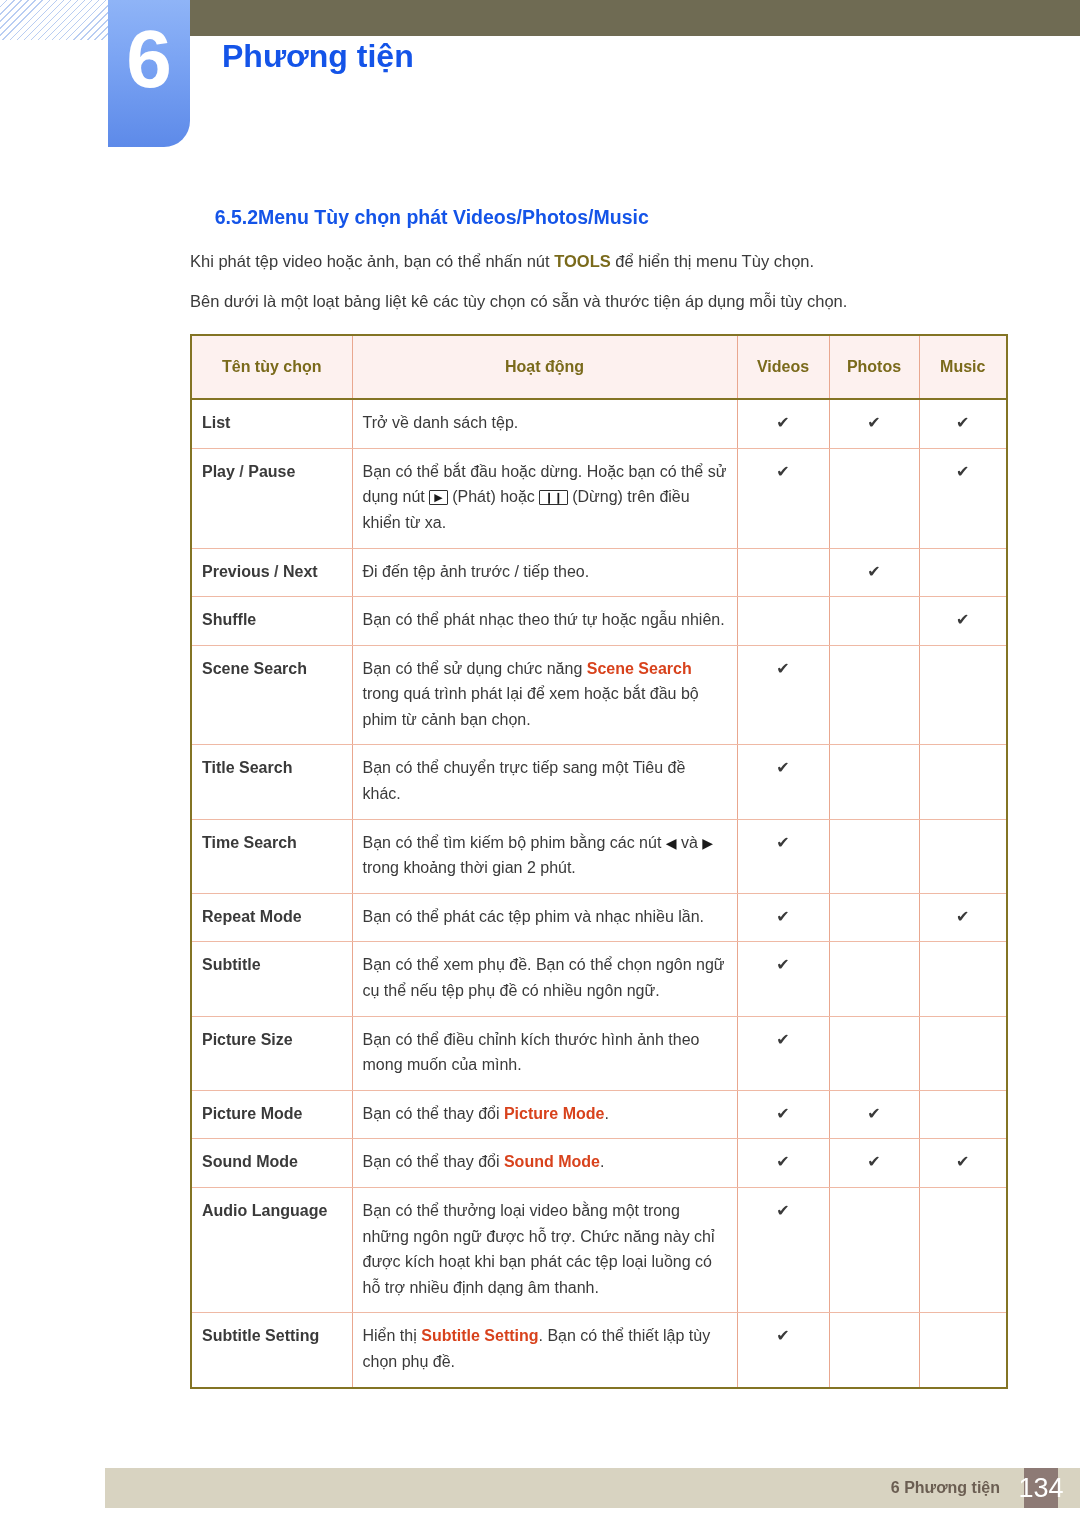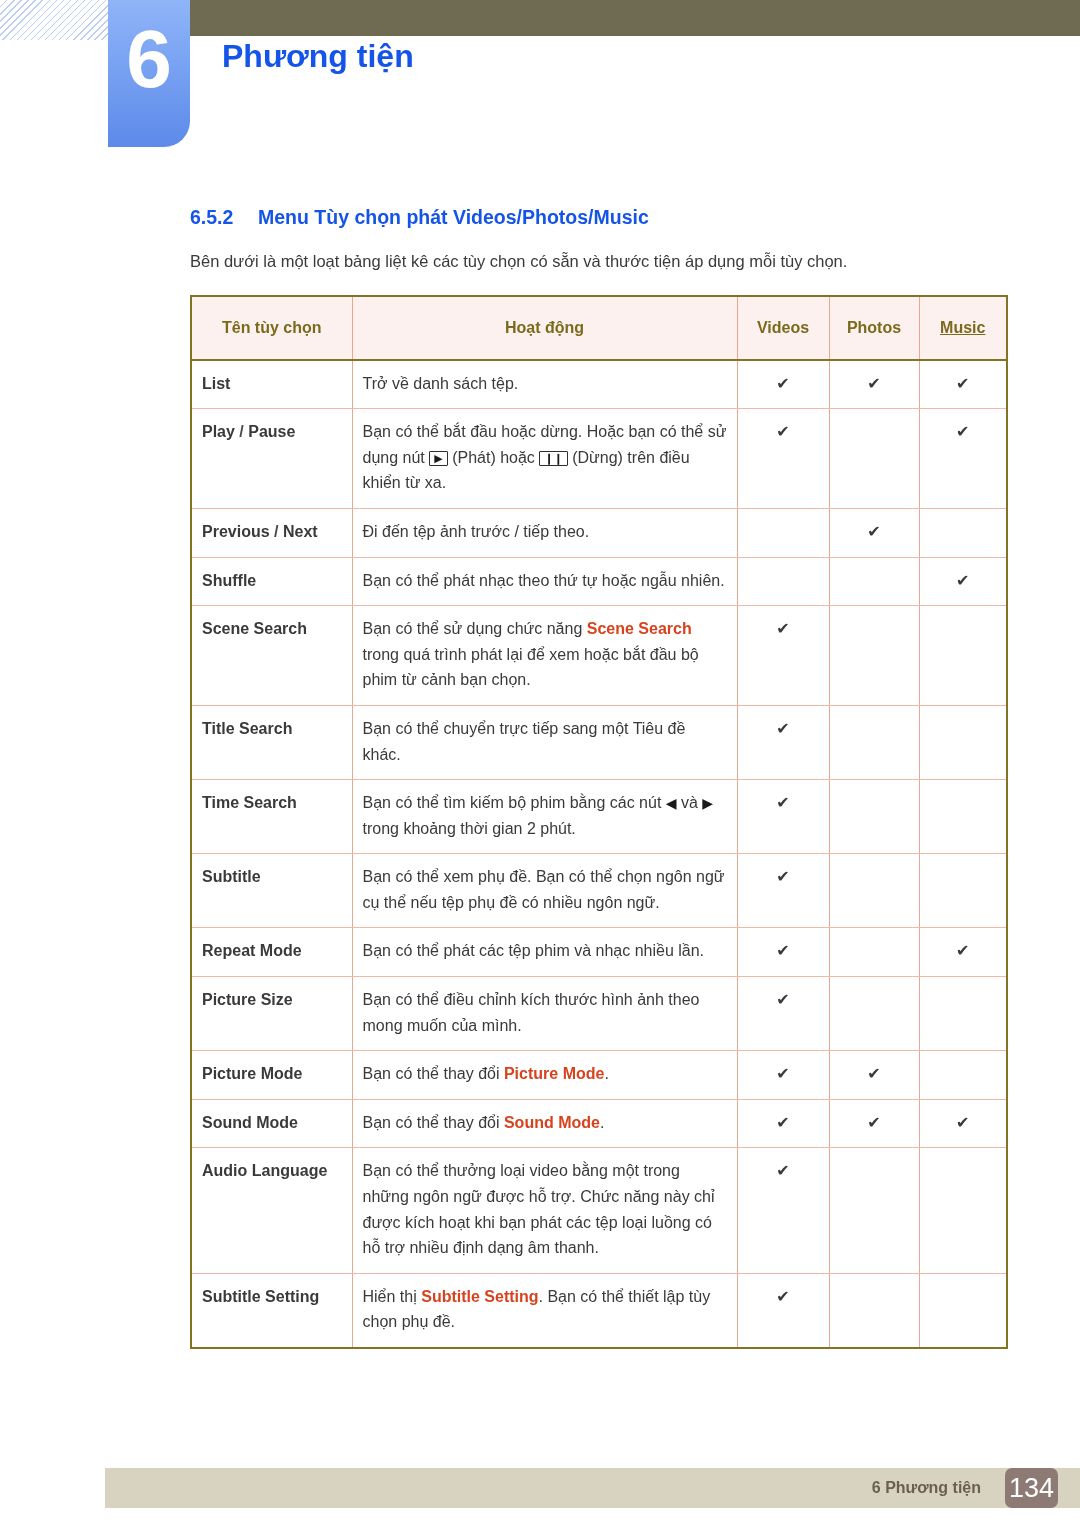"6.5.2" .section-num { text-align: none -> right }
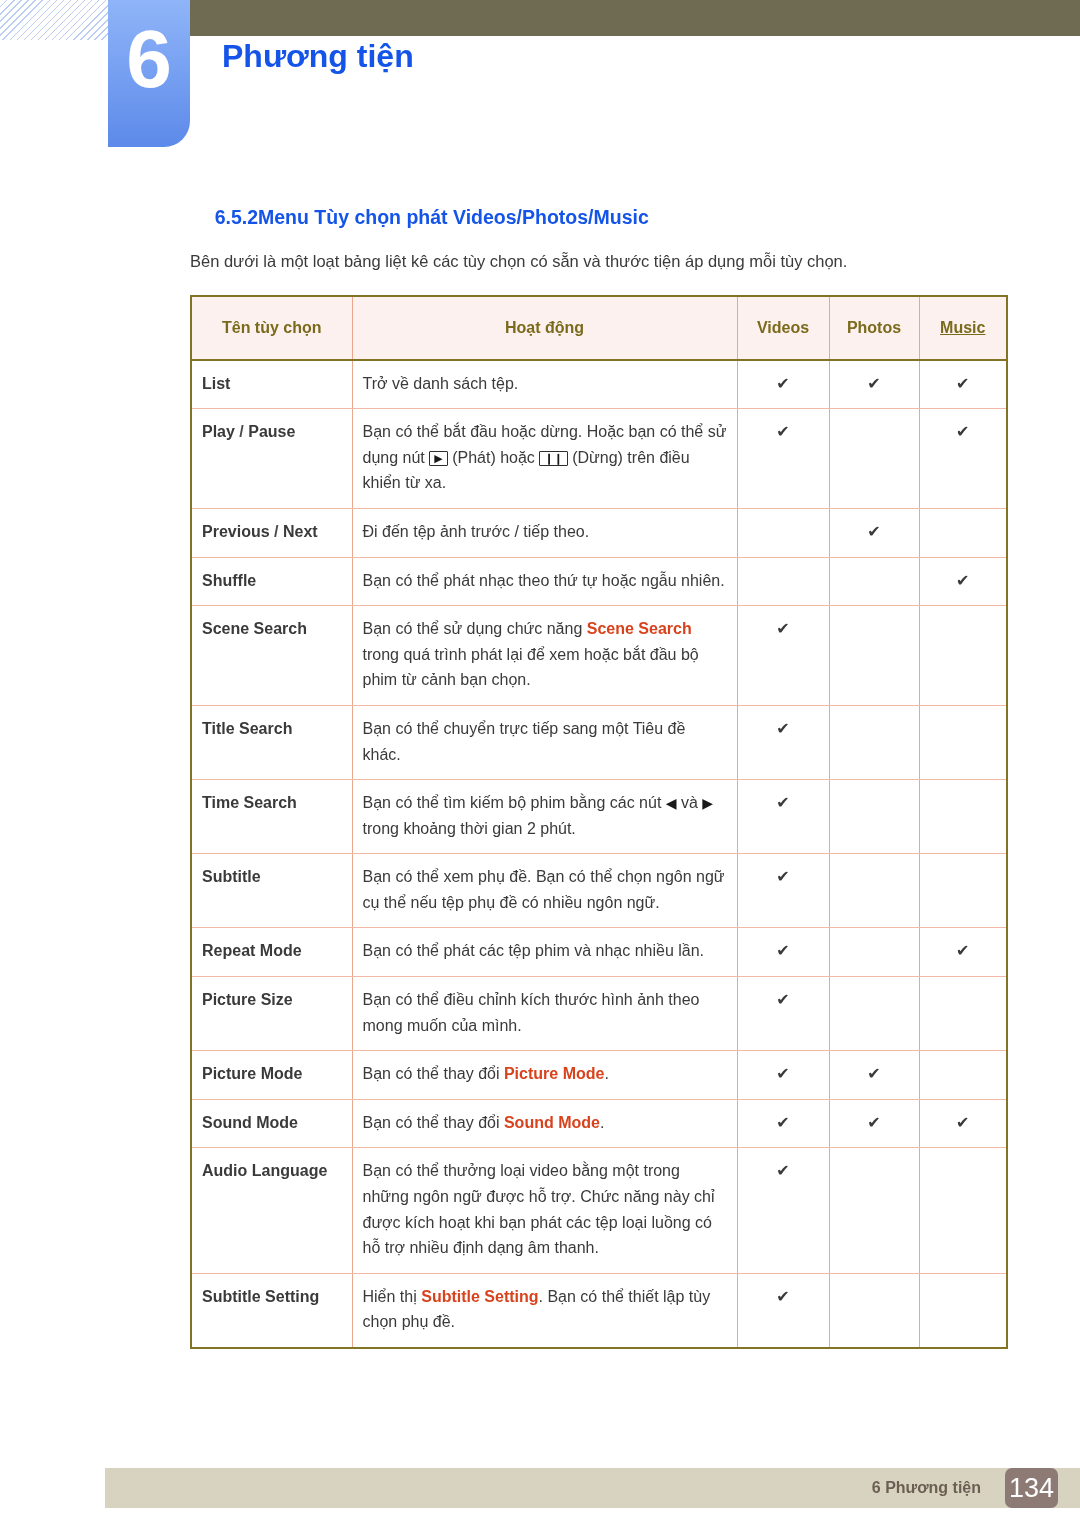"Khi phát tệp video hoặc" p.para { html: none -> <p> <span>Khi phát tệp video hoặc ảnh, bạn có thể nhấn nút </span><b>TOOLS</b><span> để hiển thị menu Tùy chọn.</span> </p> }
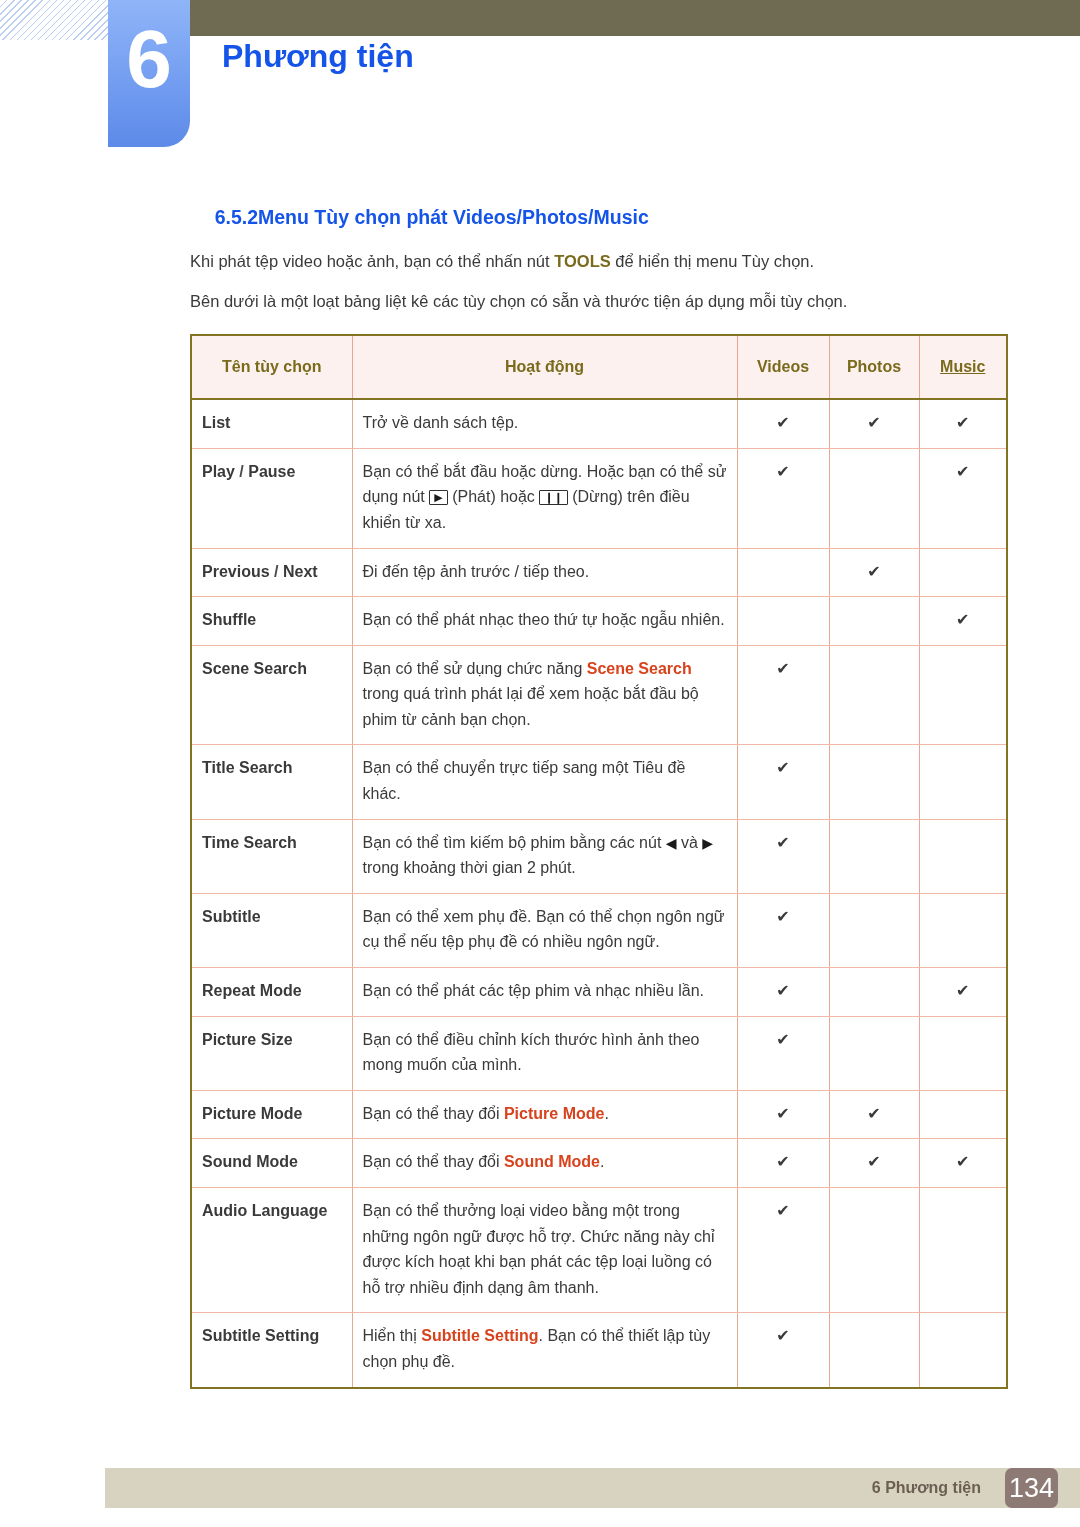"Music" table.opts thead th:last-child { text-decoration: underline -> none }
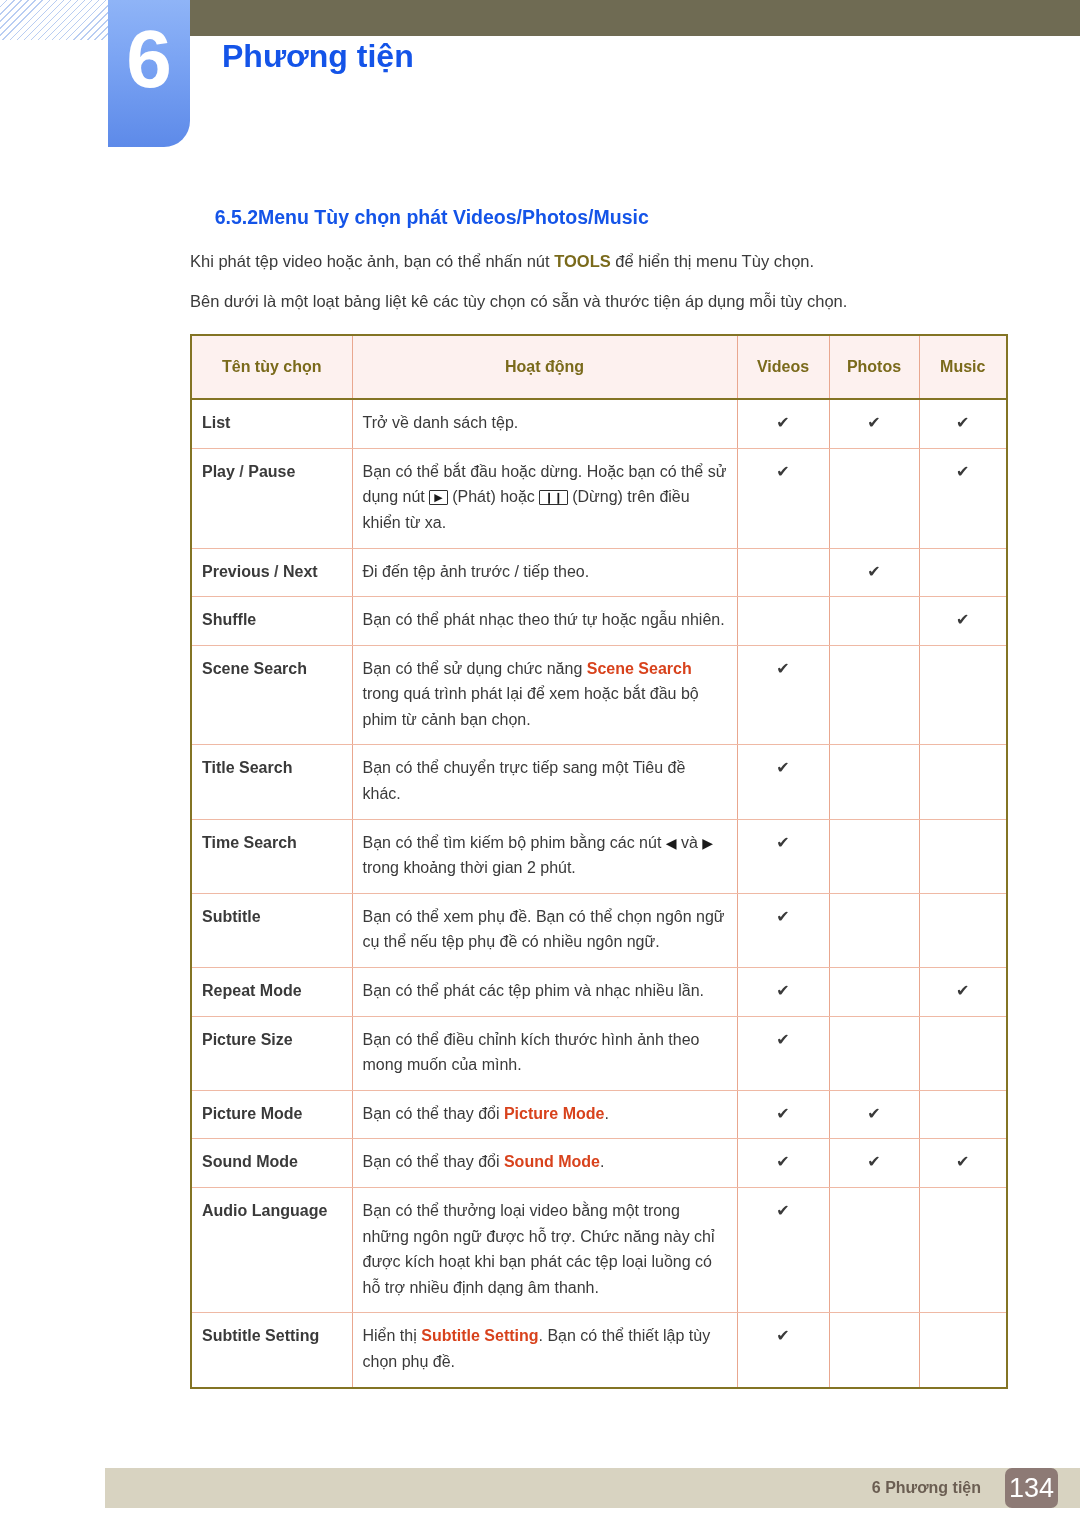"Subtitle" tr { order: before "Repeat Mode" -> after "Repeat Mode" }
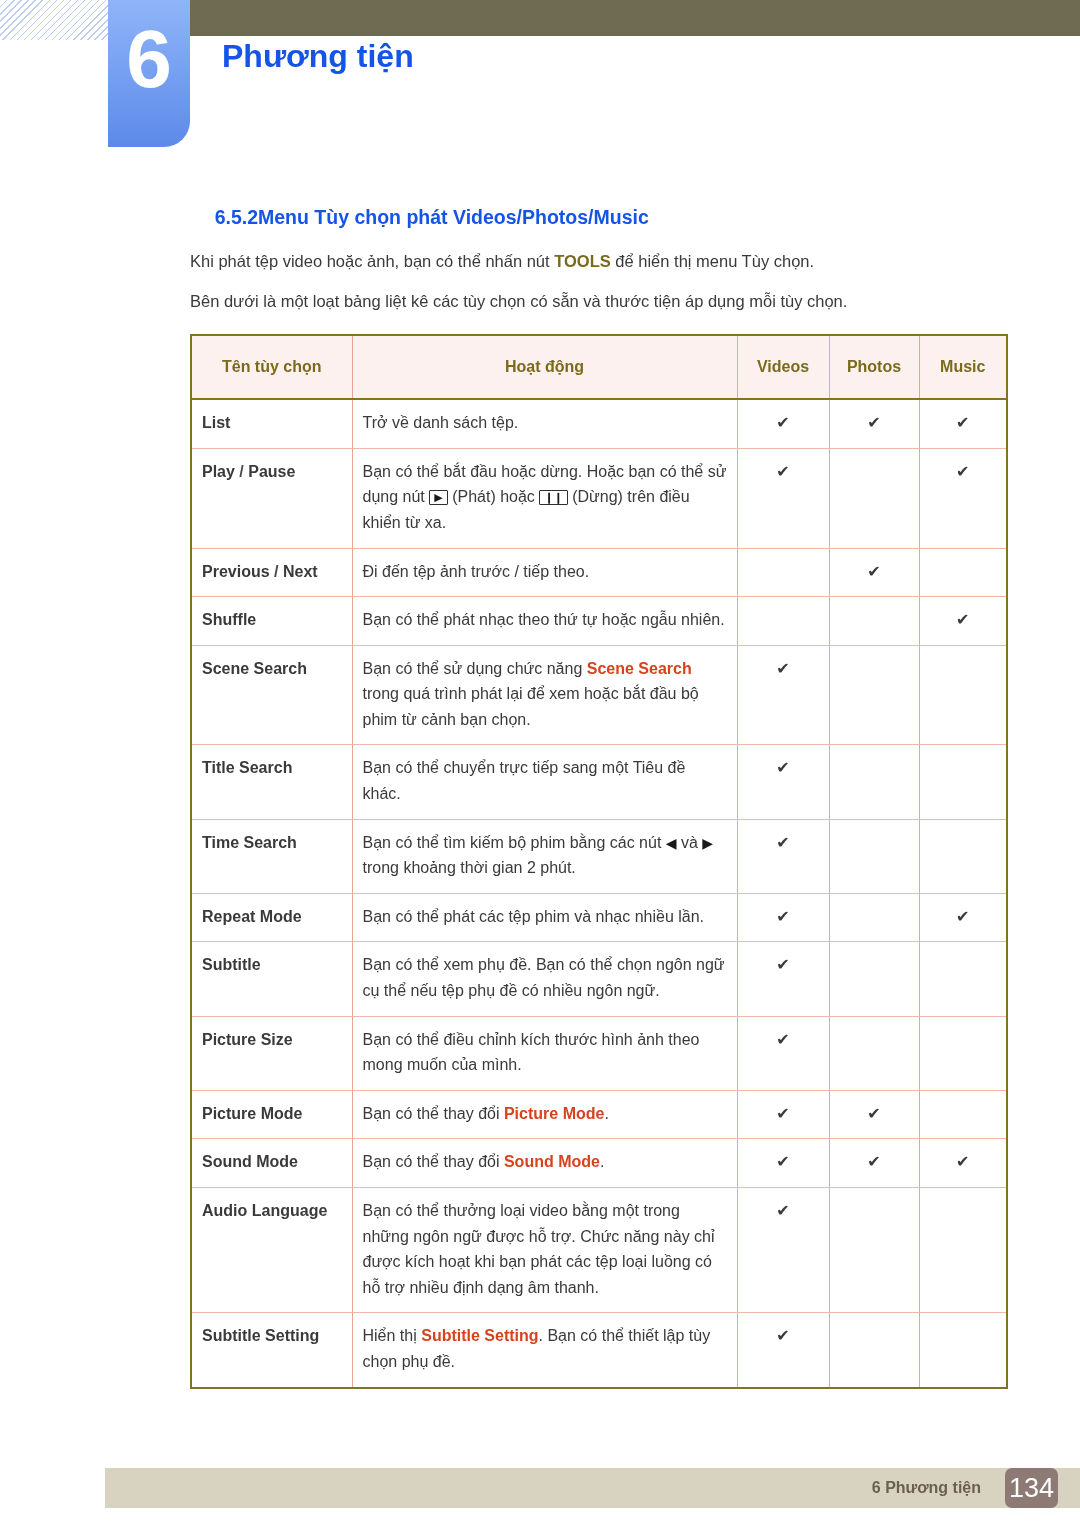"134" .footer-page { border-radius: 7px -> none; width: 53px -> 34px }
